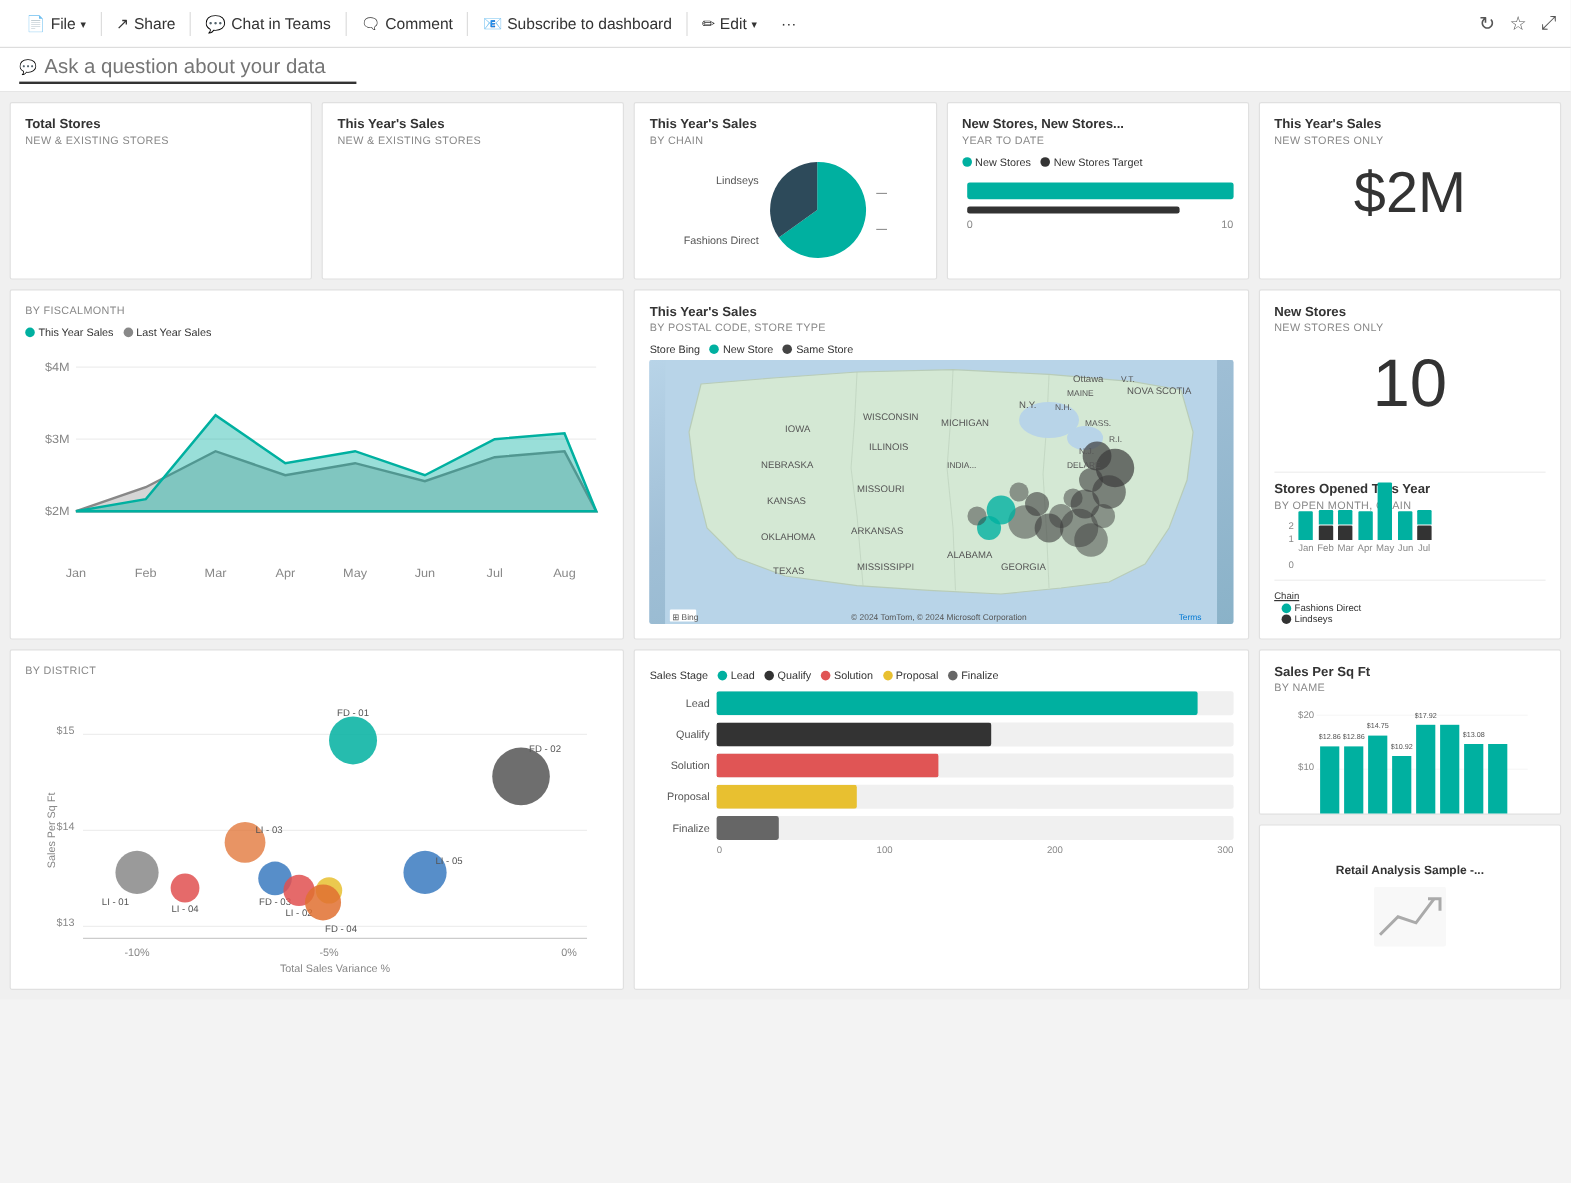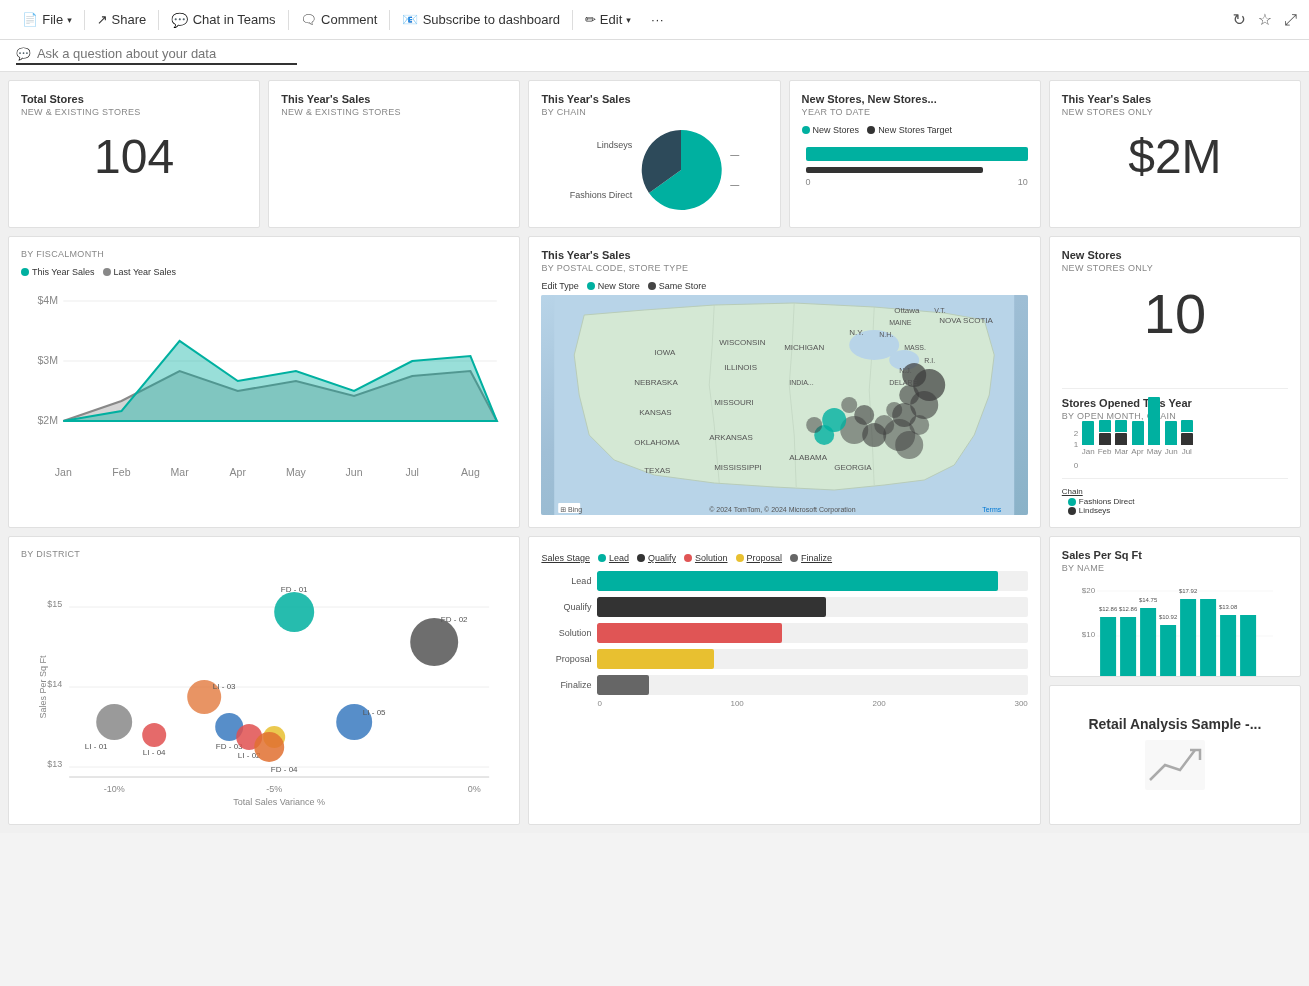"Ask a question about your" input { font-size: 13px -> 17px }
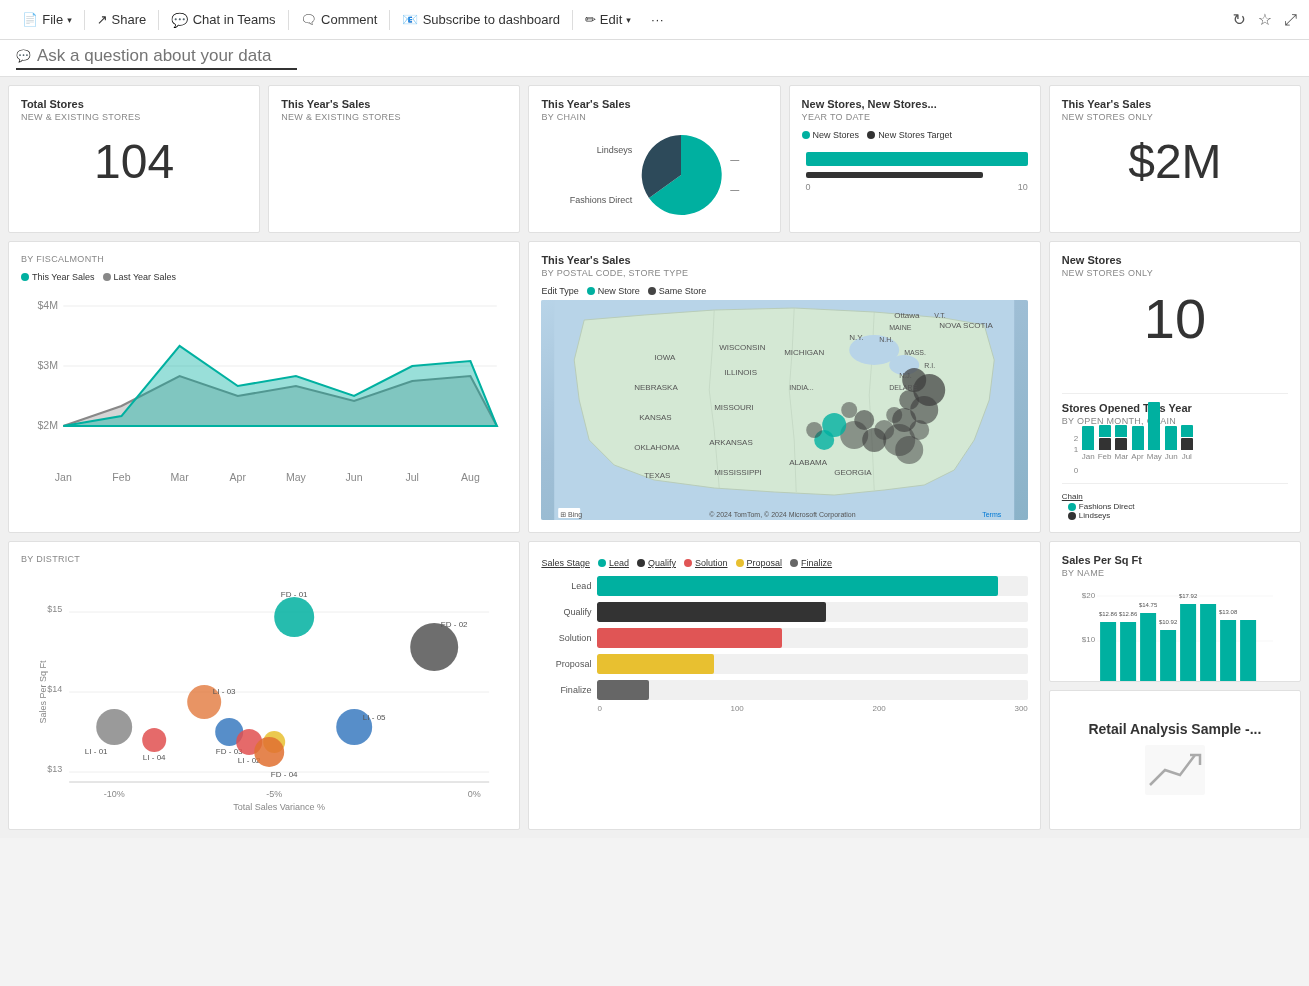"104" div.card-big-number { html: <div>104</div> -> none }
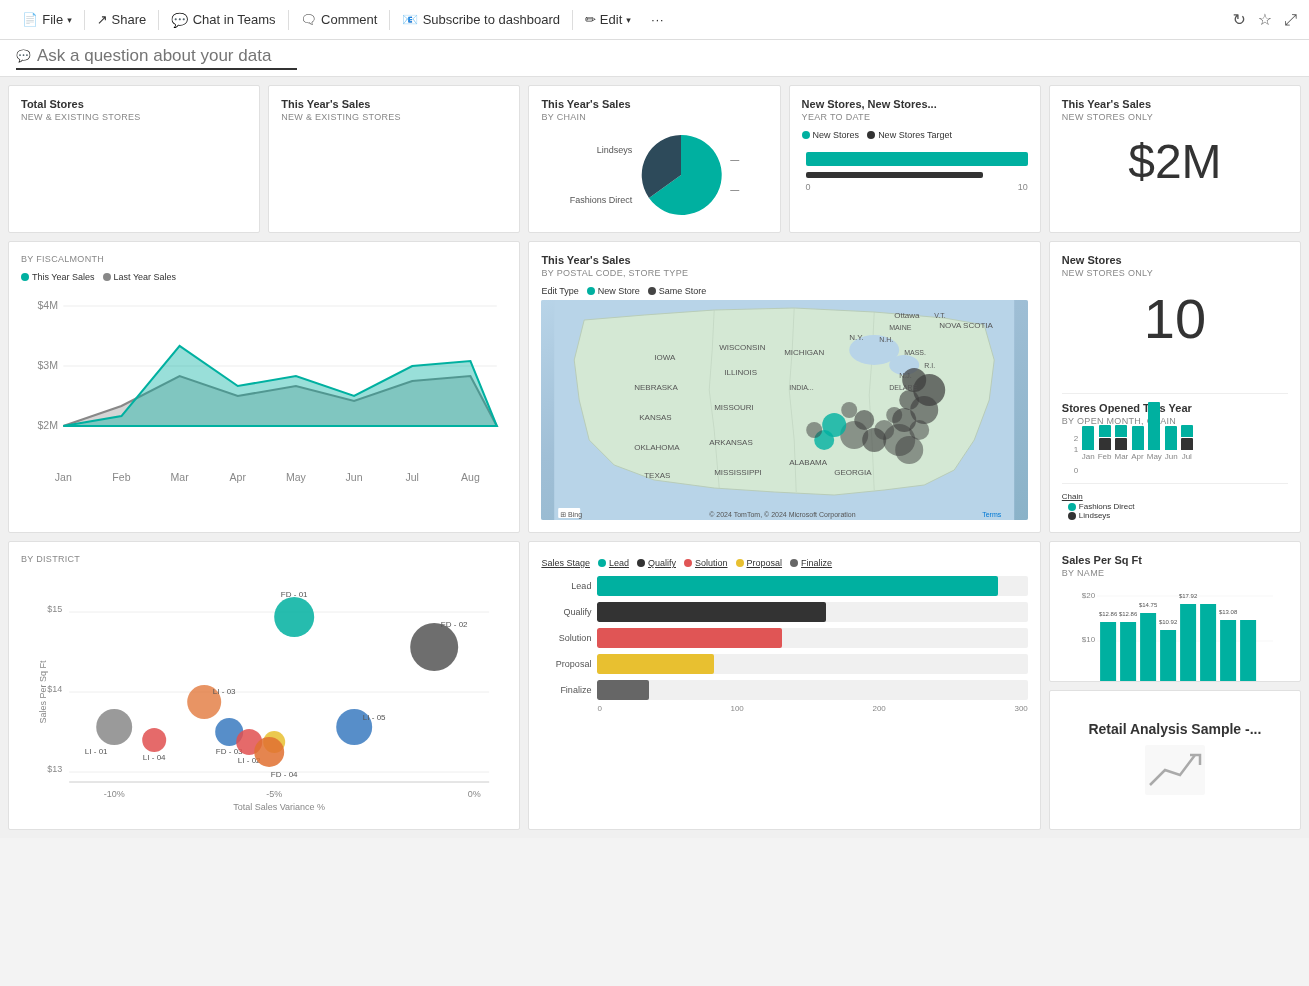"Edit Type" span { text: Edit Type -> Store Bing }
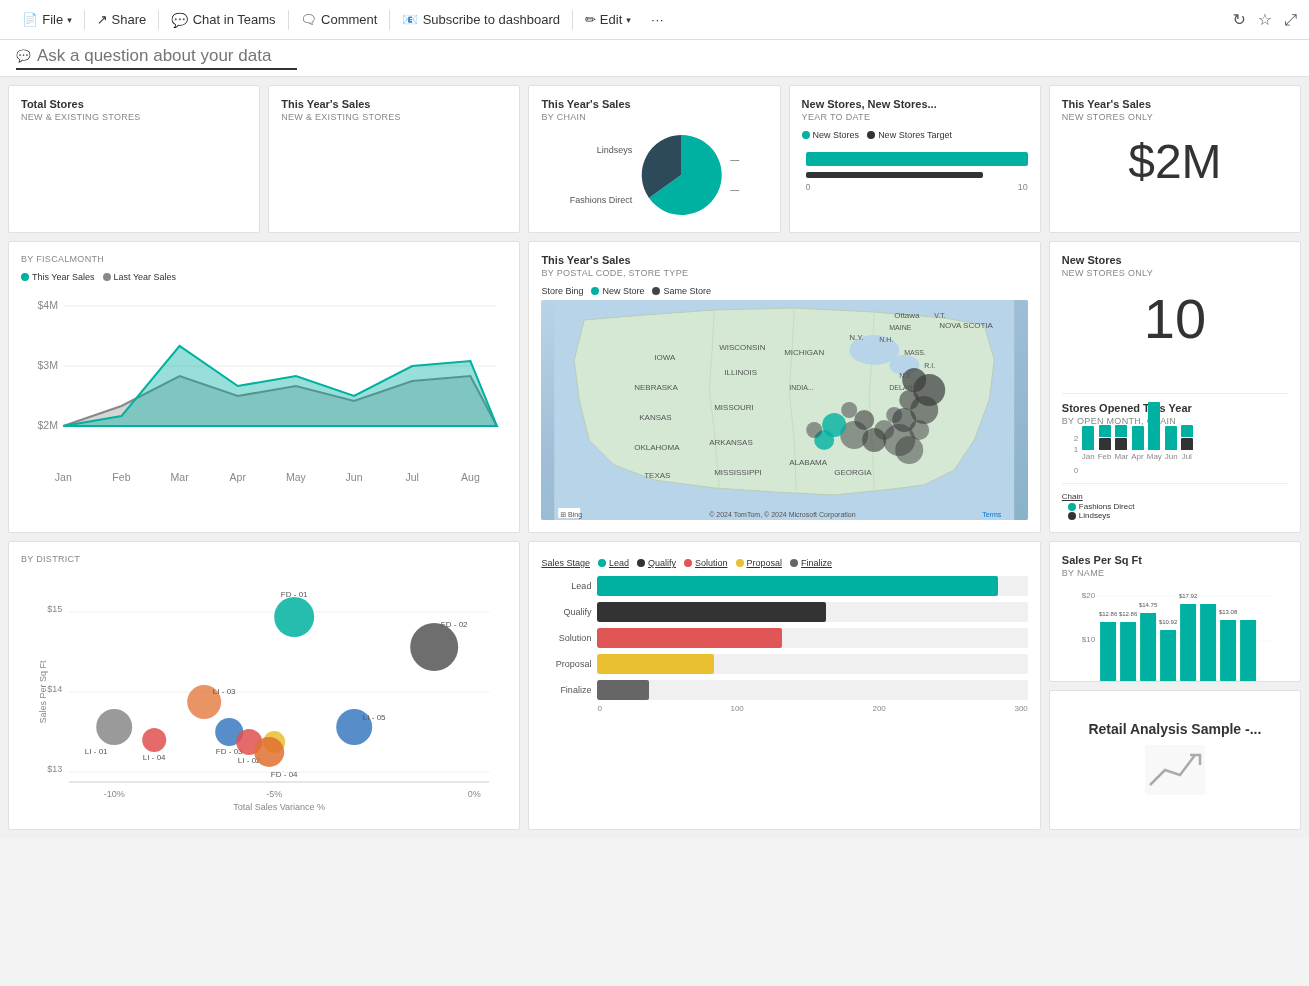"Sales Stage" div.legend { text-decoration: underline -> none }
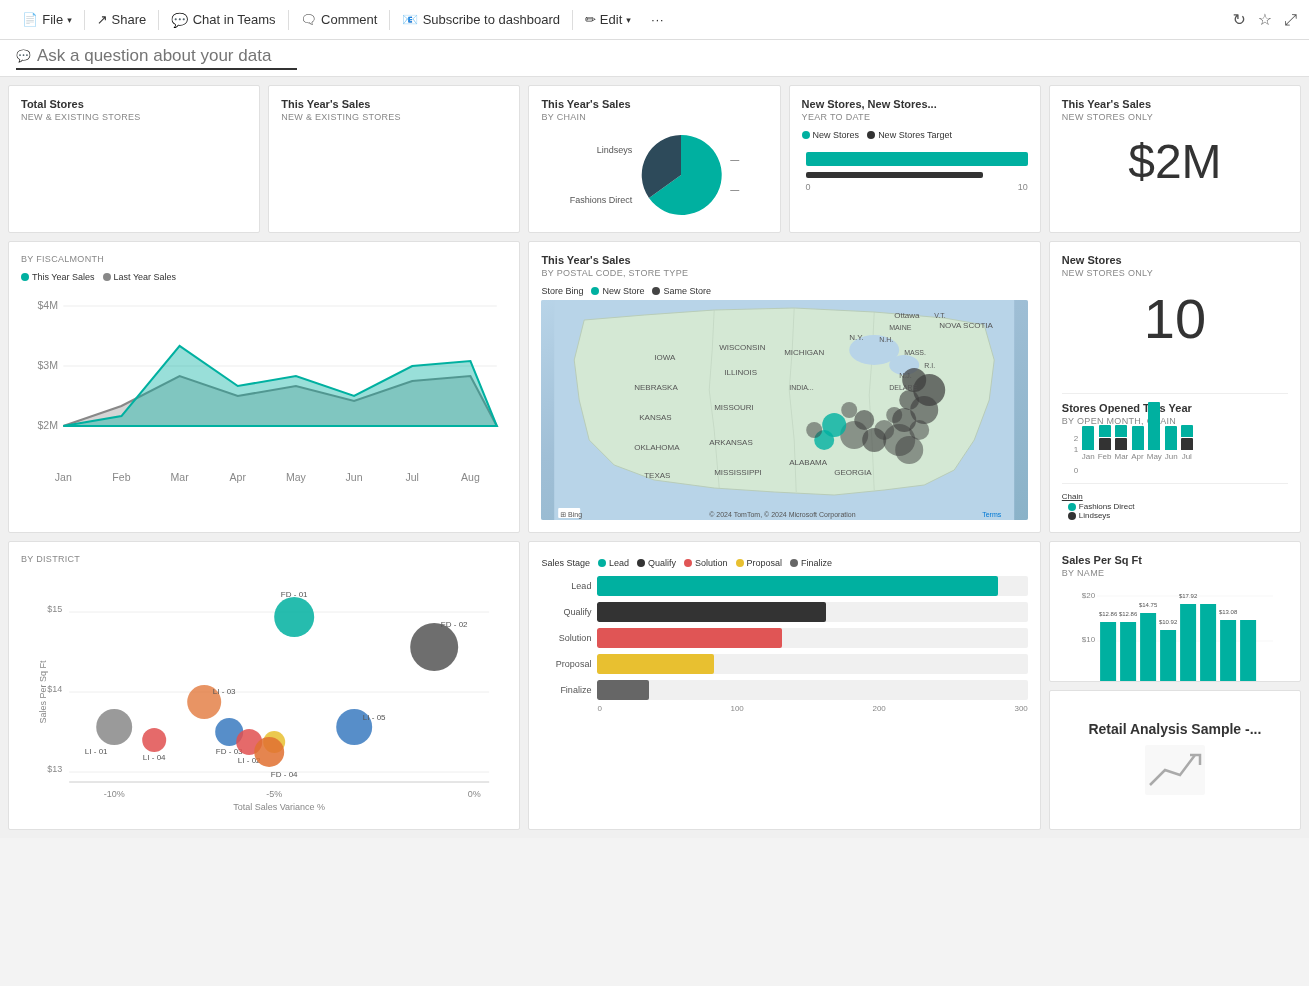"Retail Analysis Sample -..." div.card-title { font-size: 14px -> 10px }
